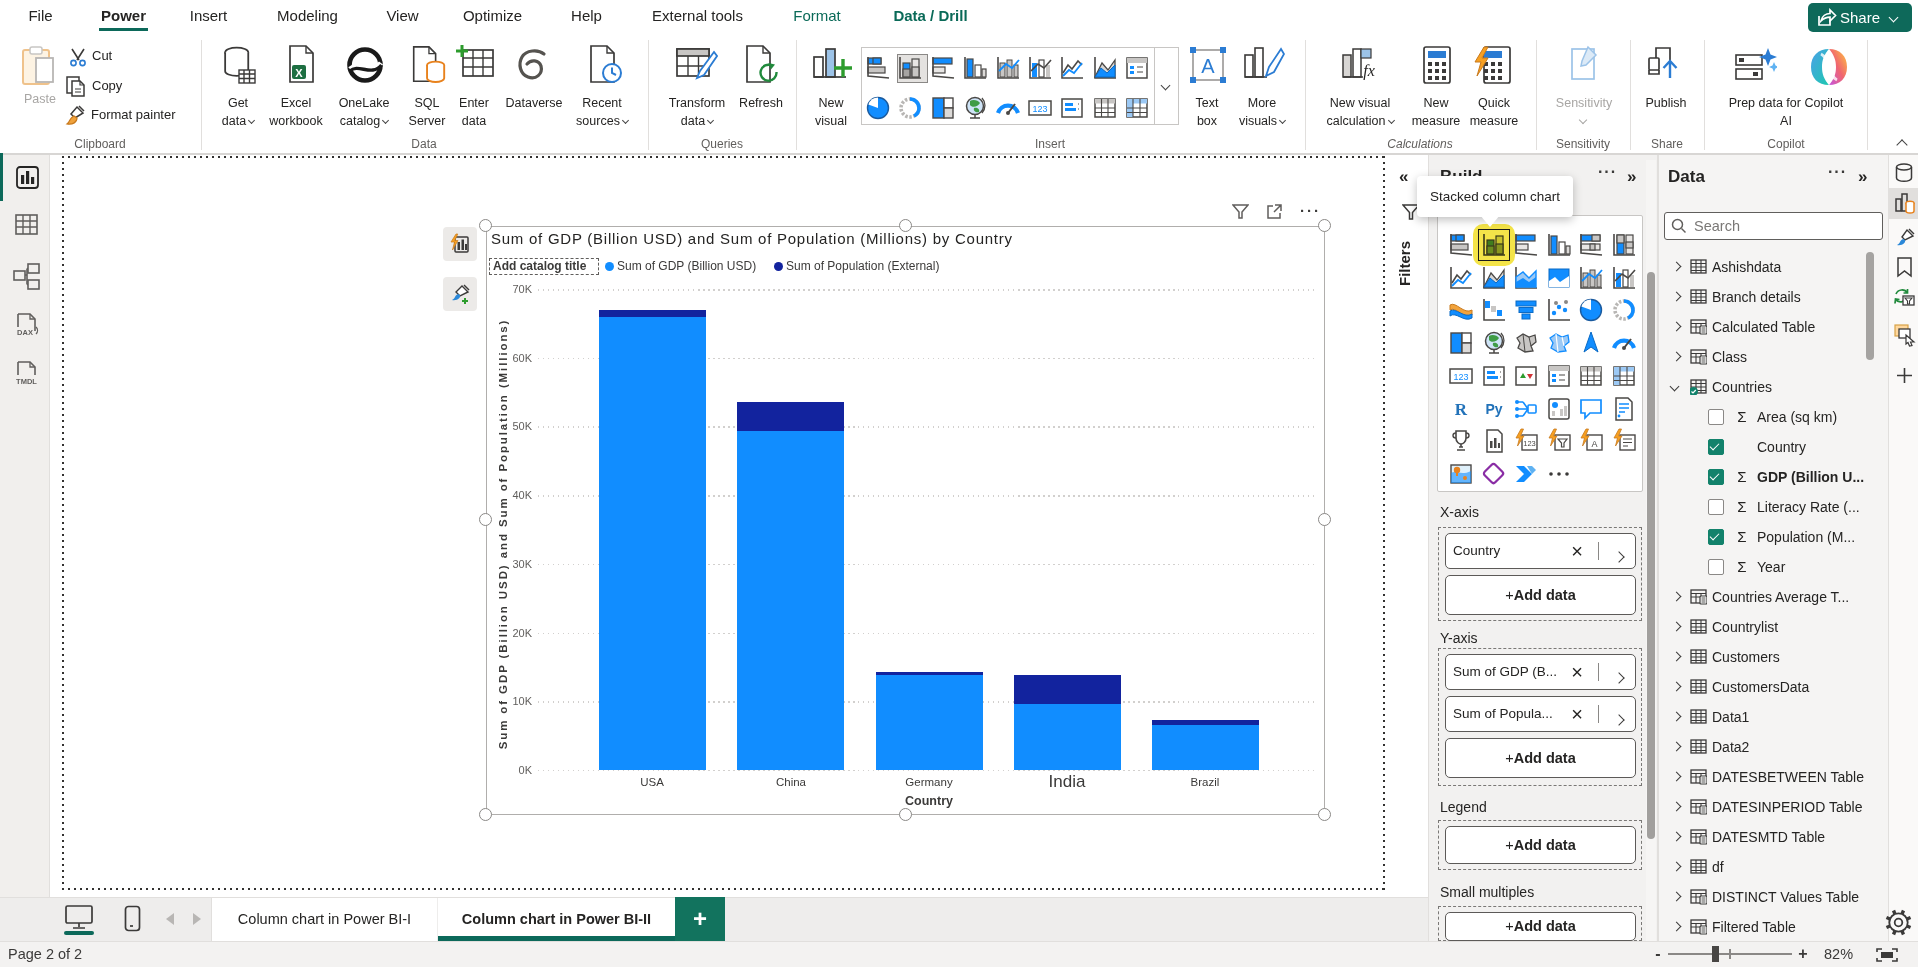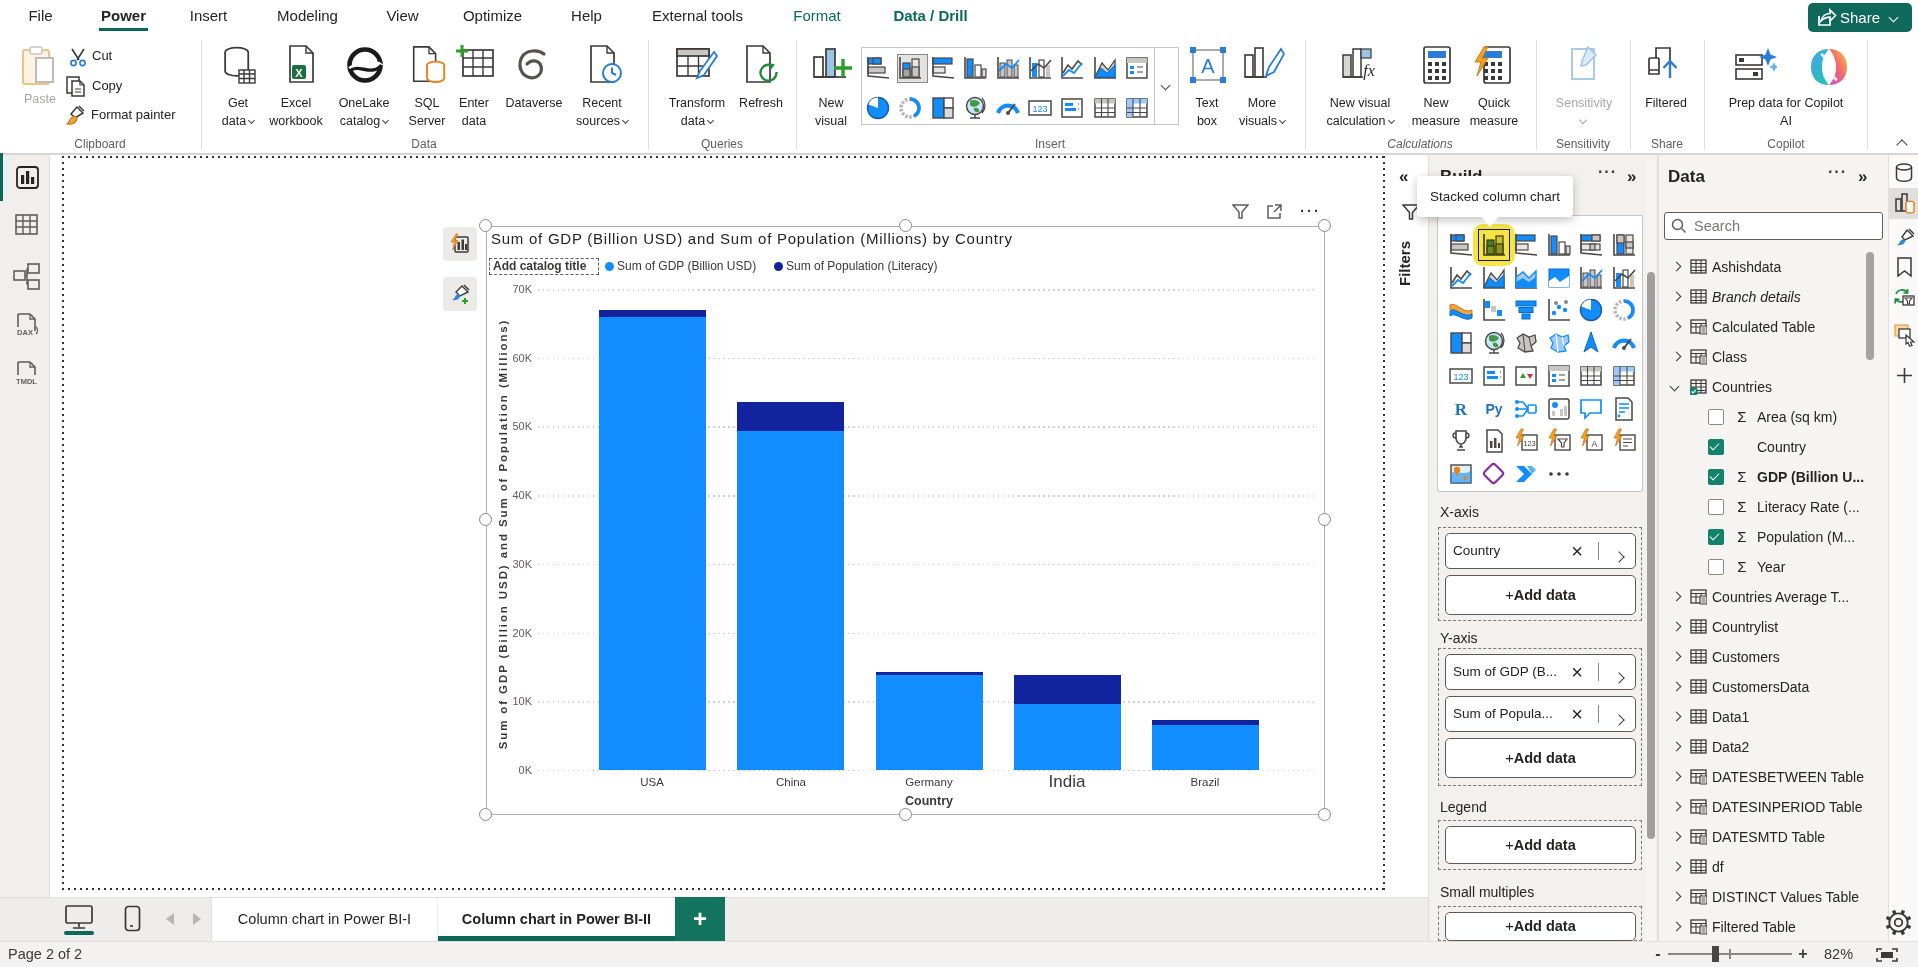"Filtered" div.abs { text: Filtered -> Publish }
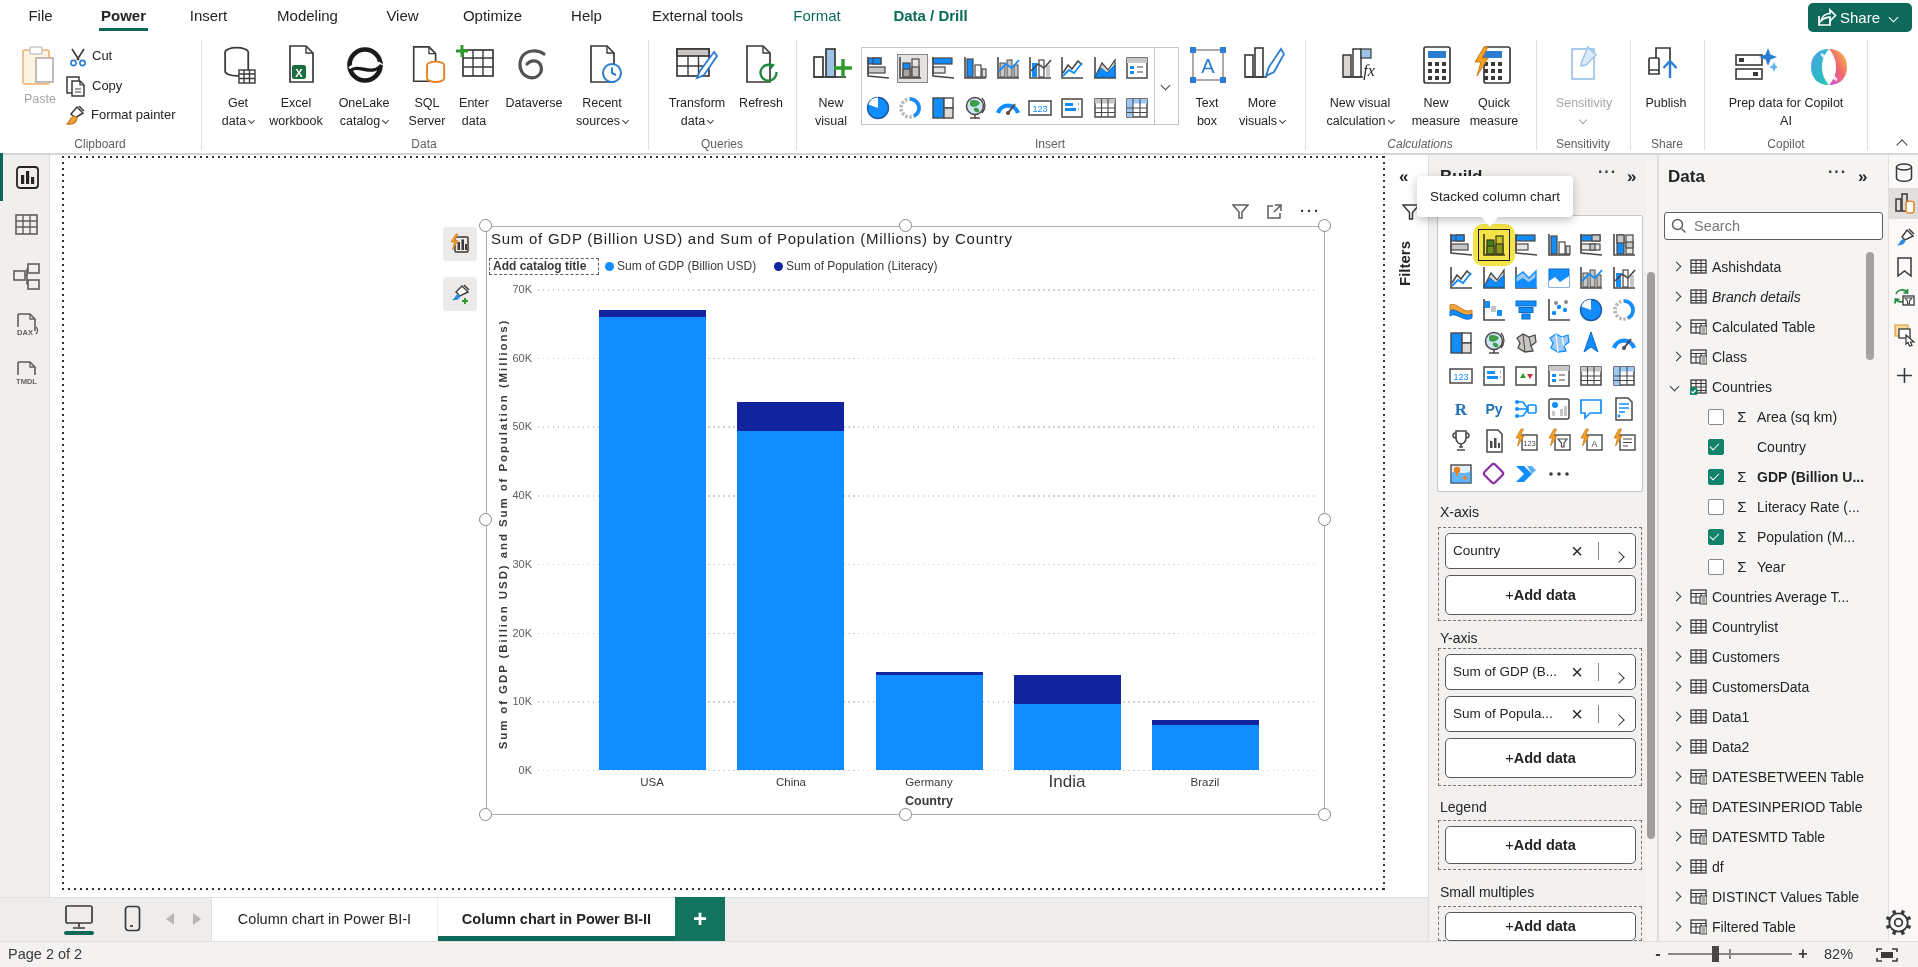"Sum of Population (Literacy)" div.abs { text: Literacy -> External }
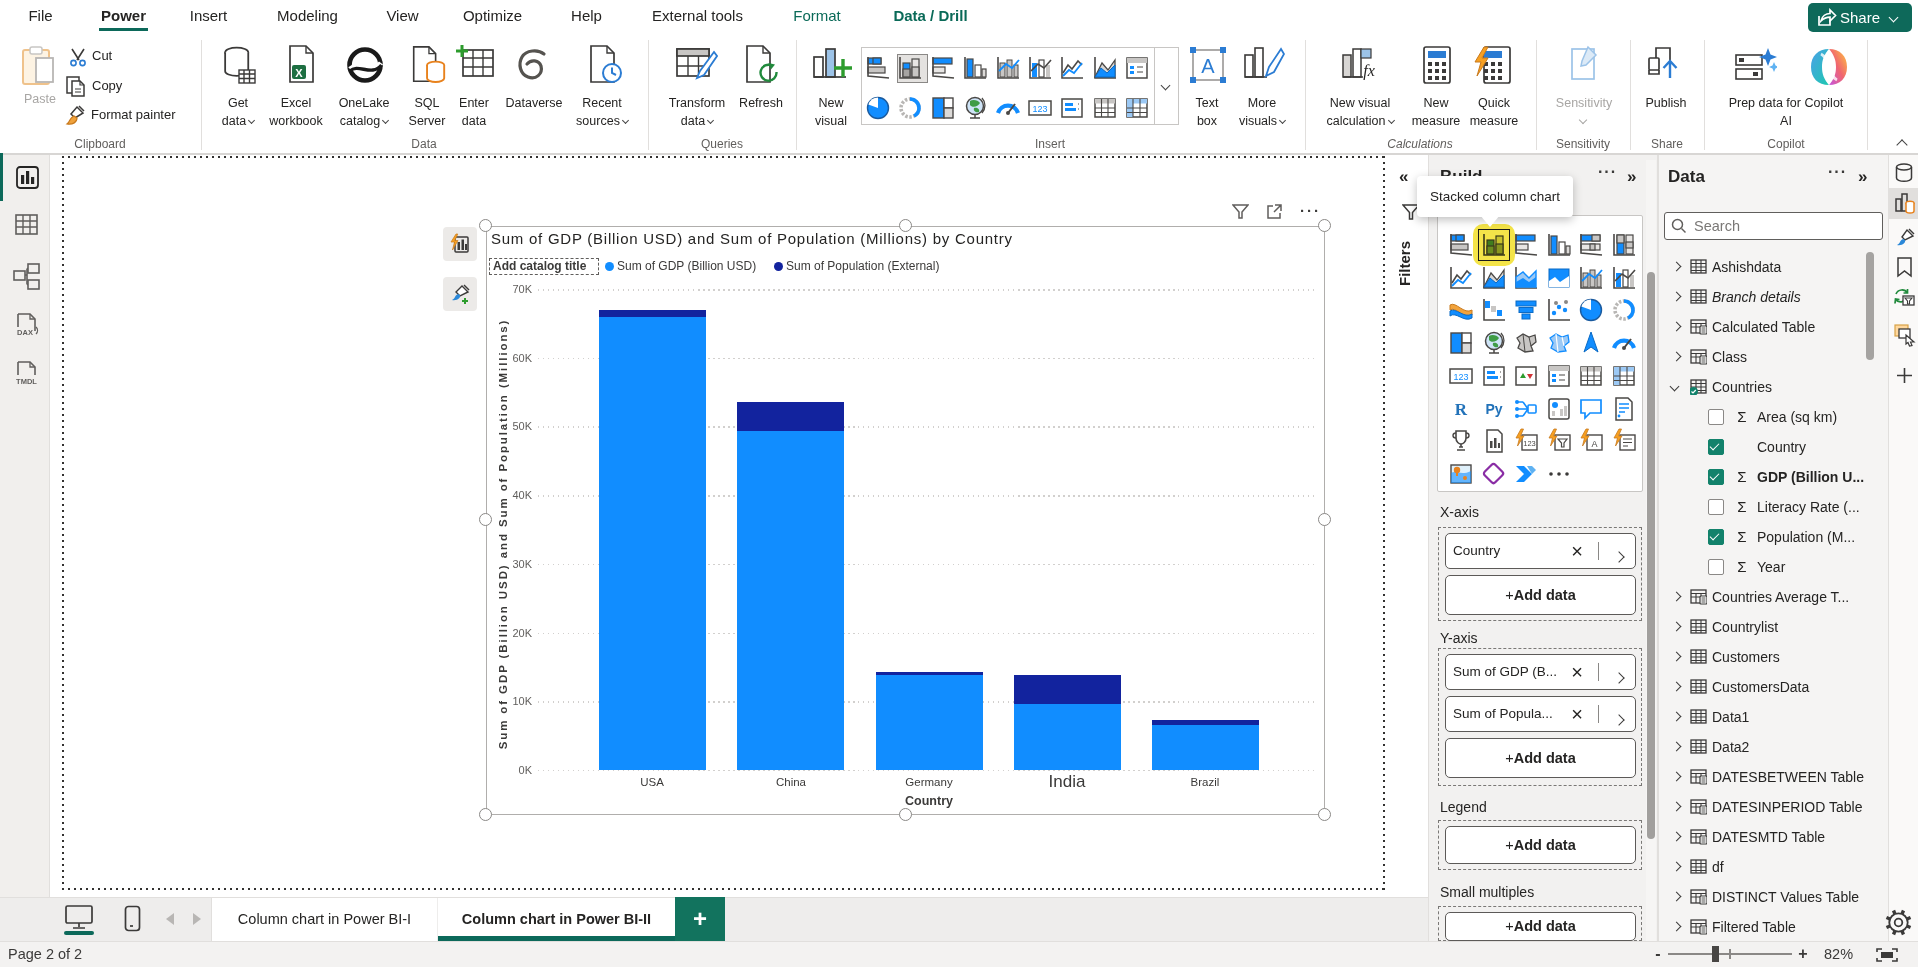"Branch details" div.abs { font-style: italic -> none }
